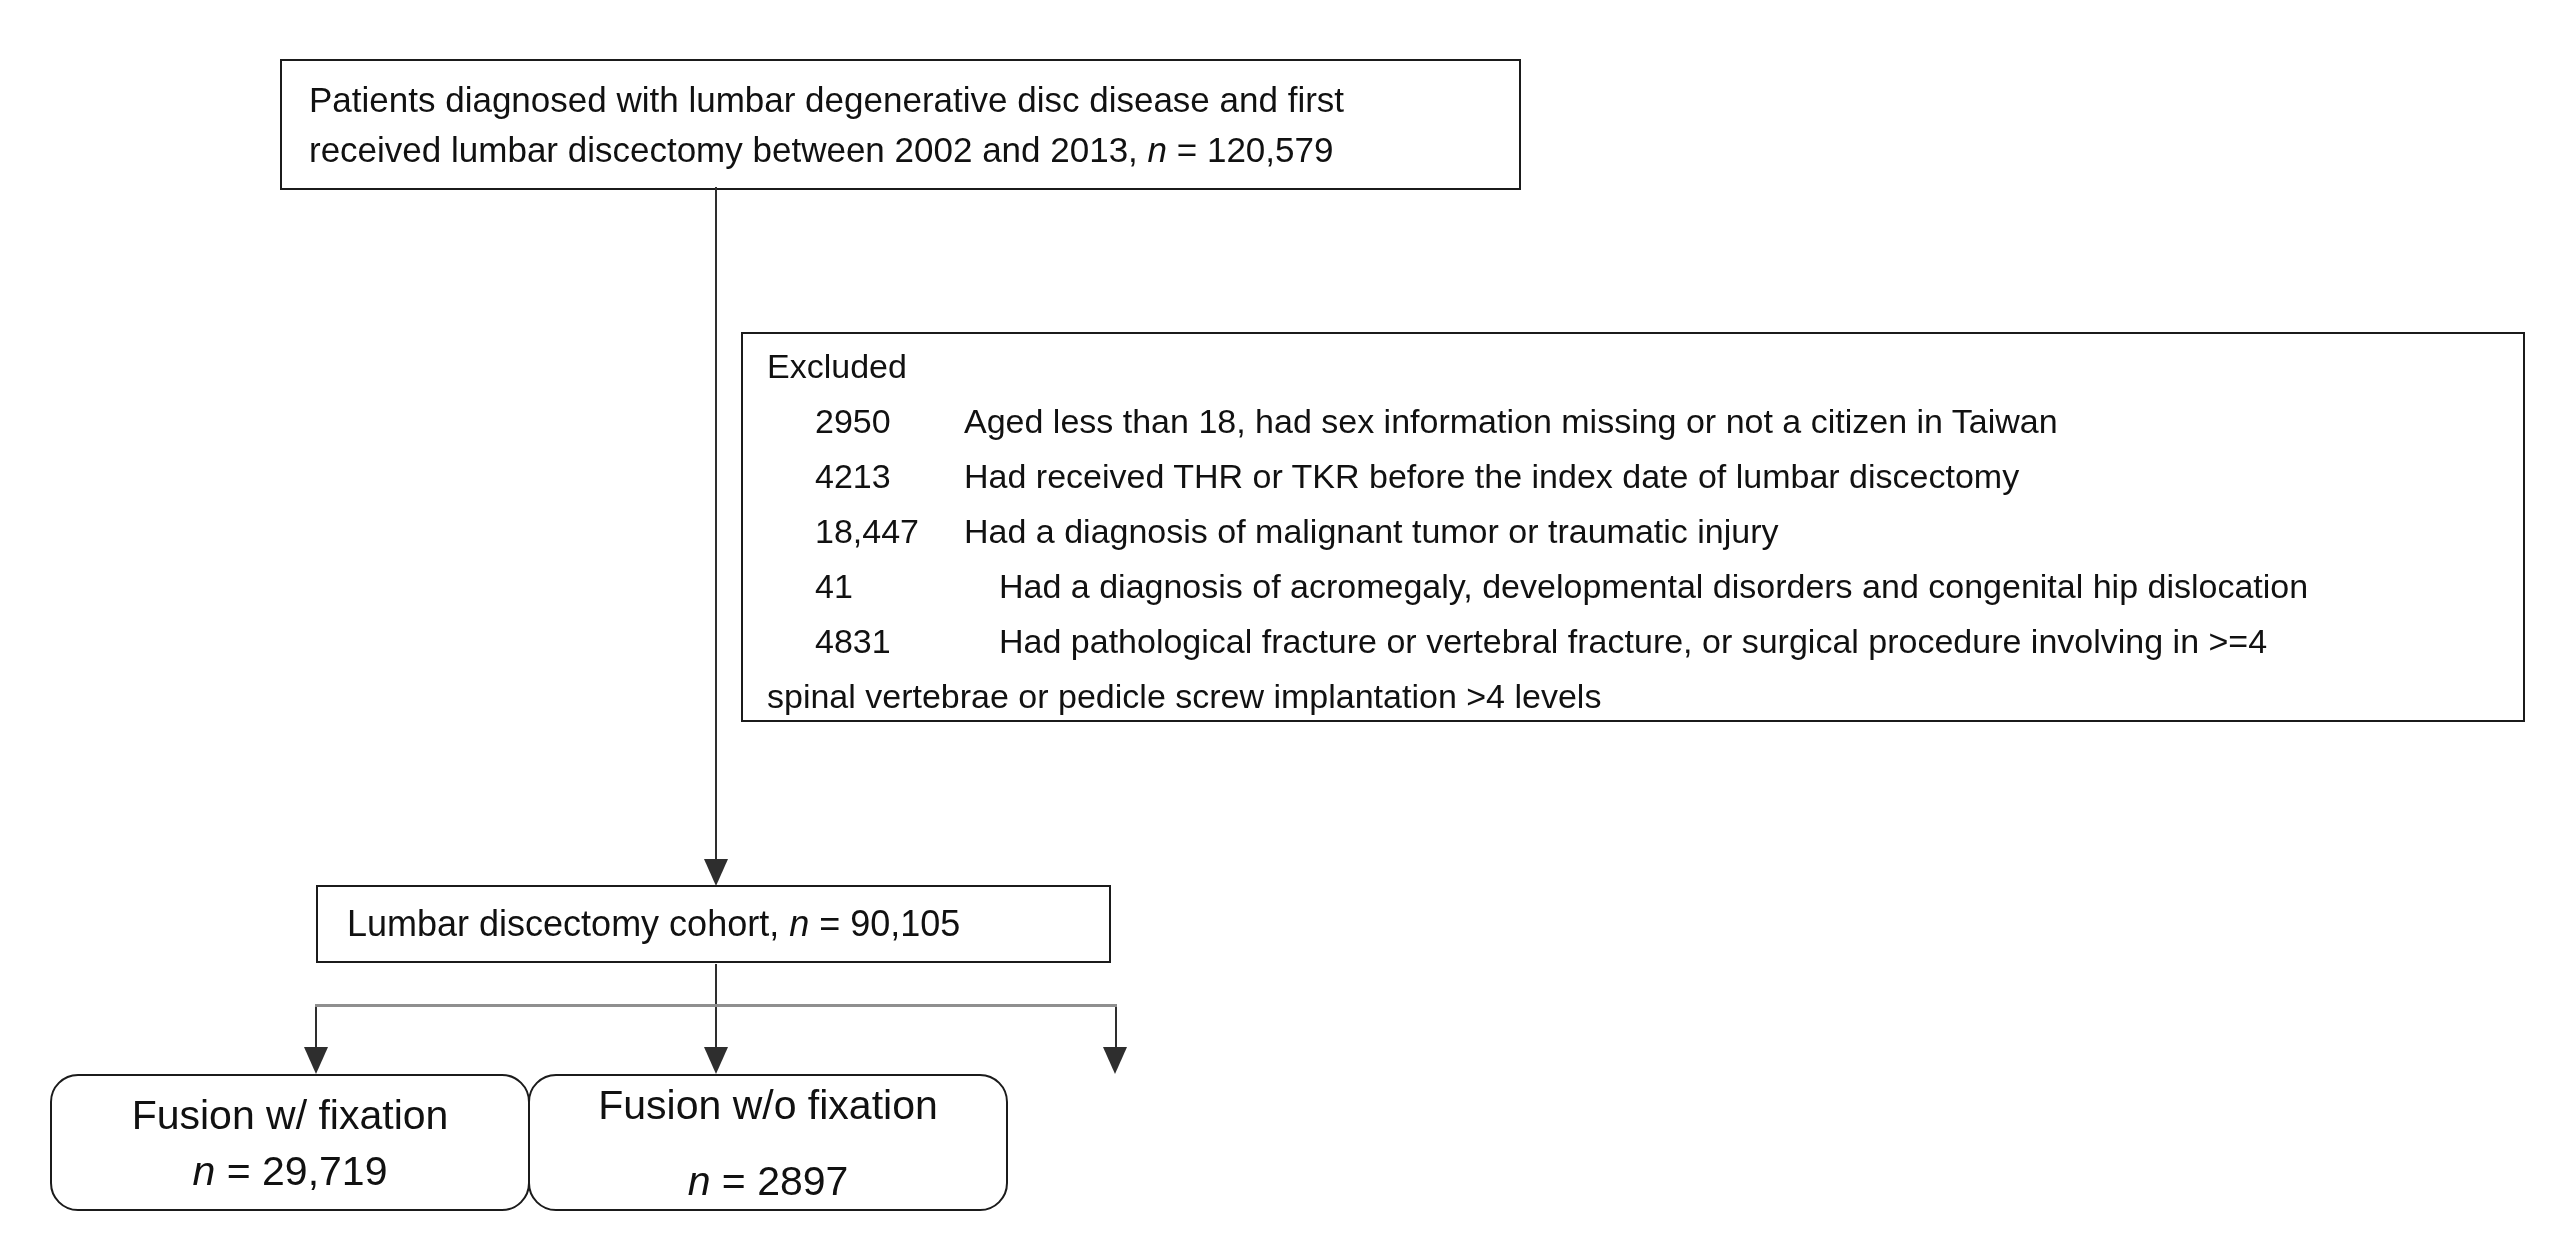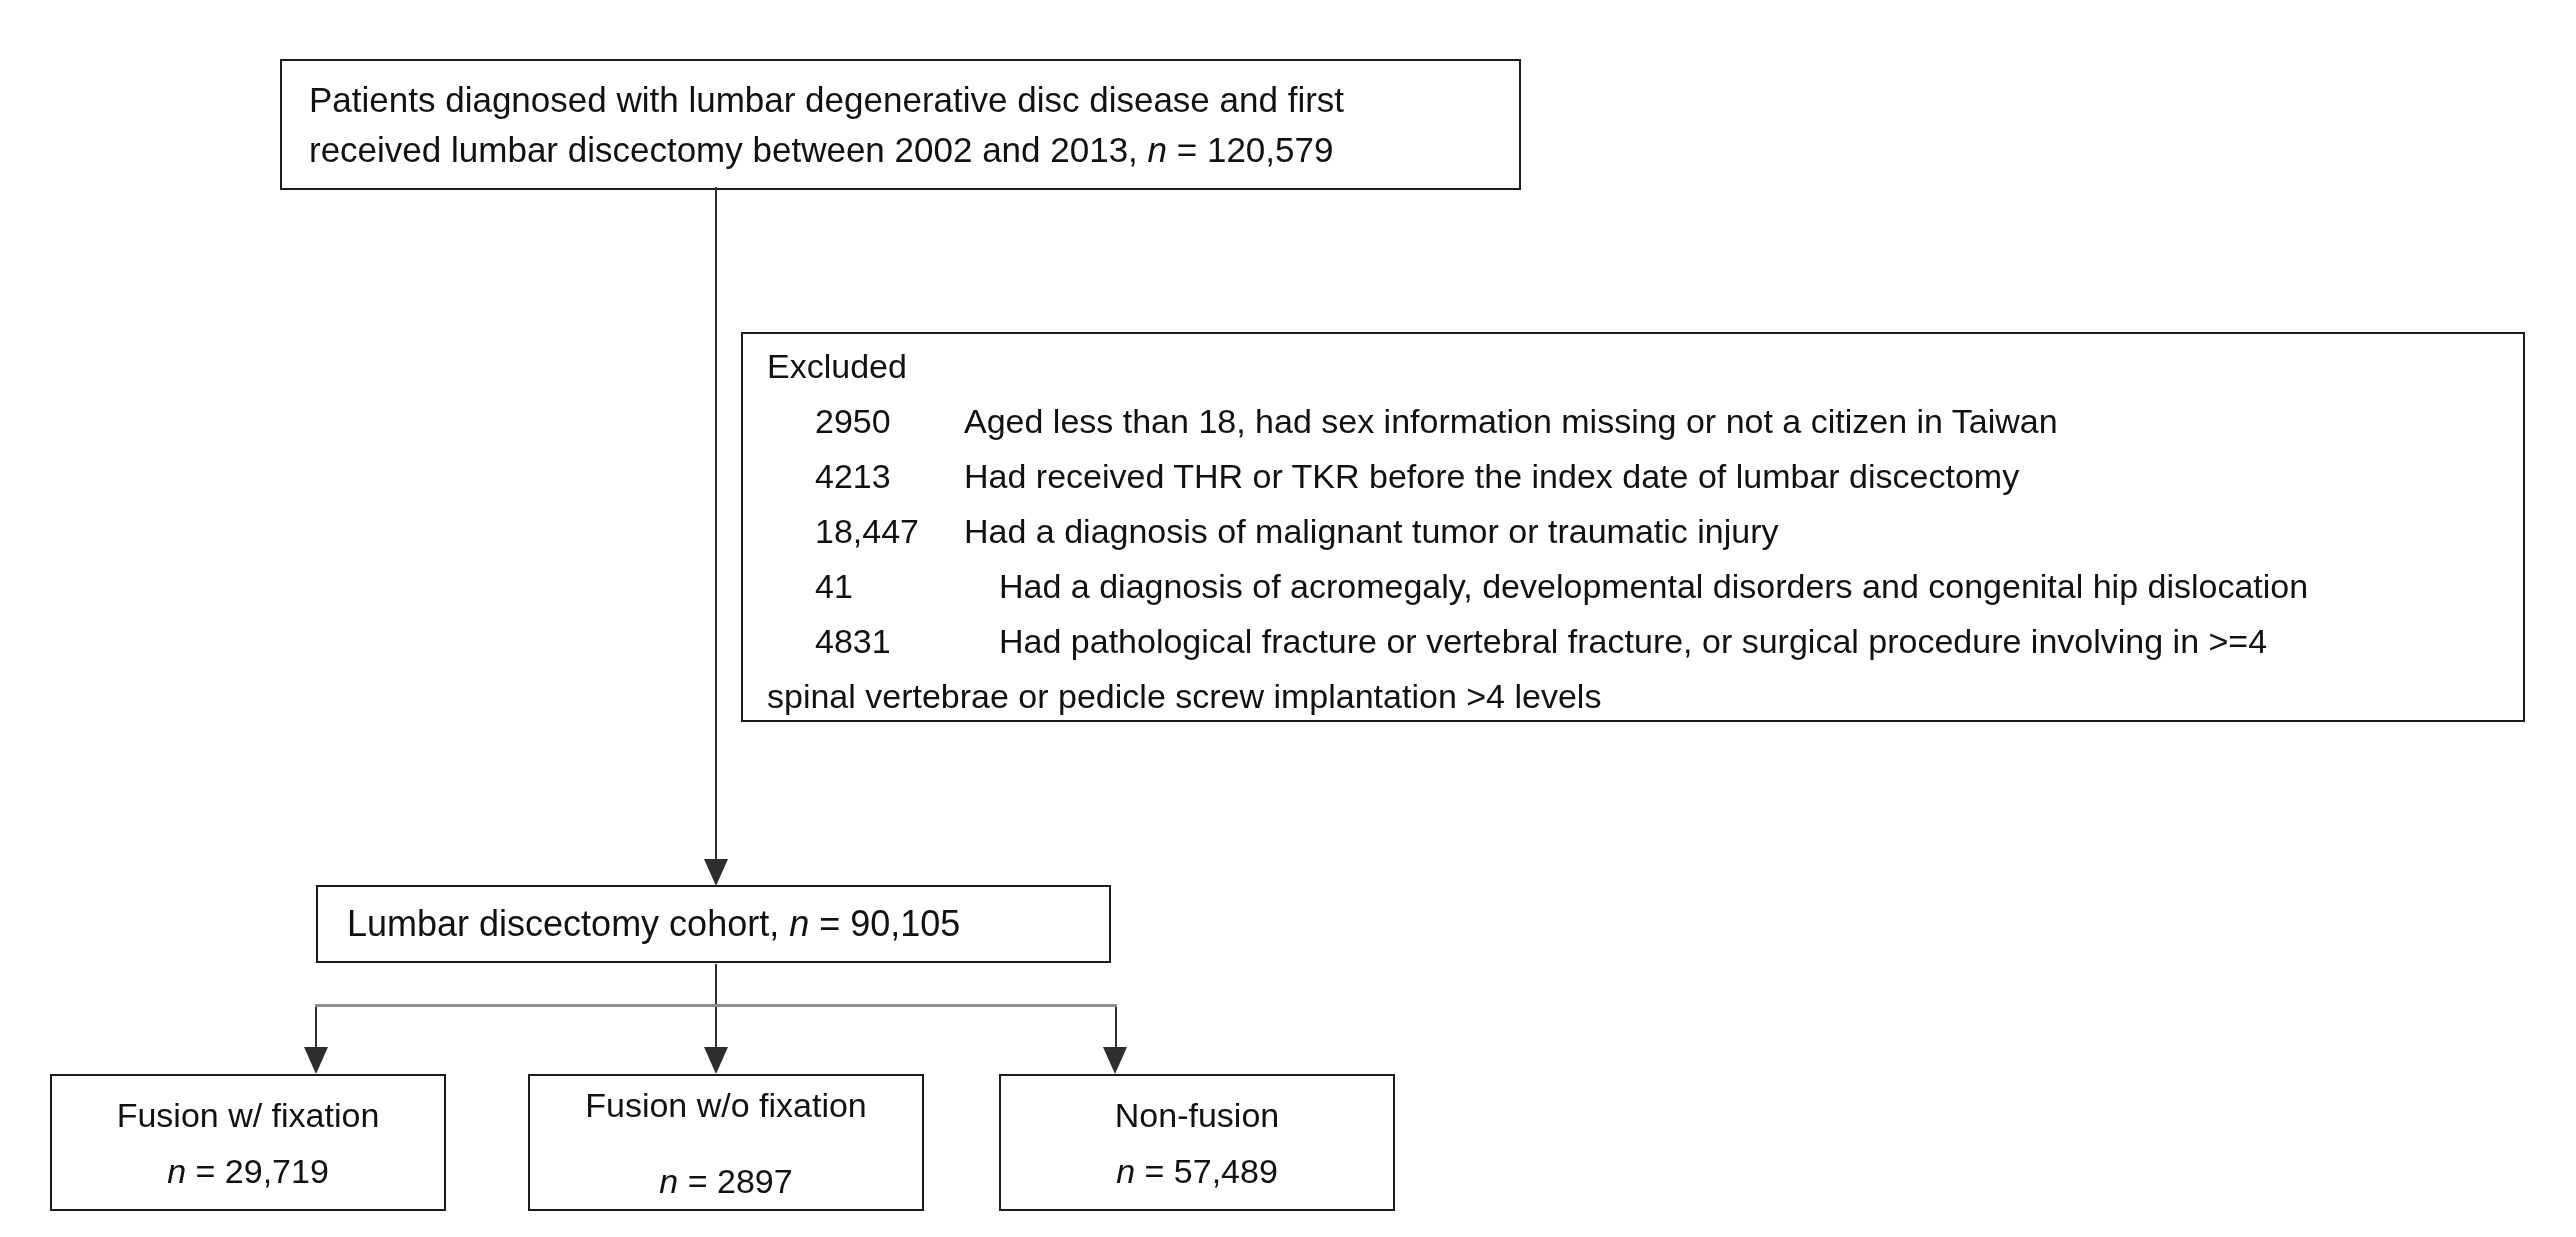"Fusion w/ fixation" .outcome-box { border-radius: none -> 28px; font-size: 34px -> 41px; width: 396px -> 480px }
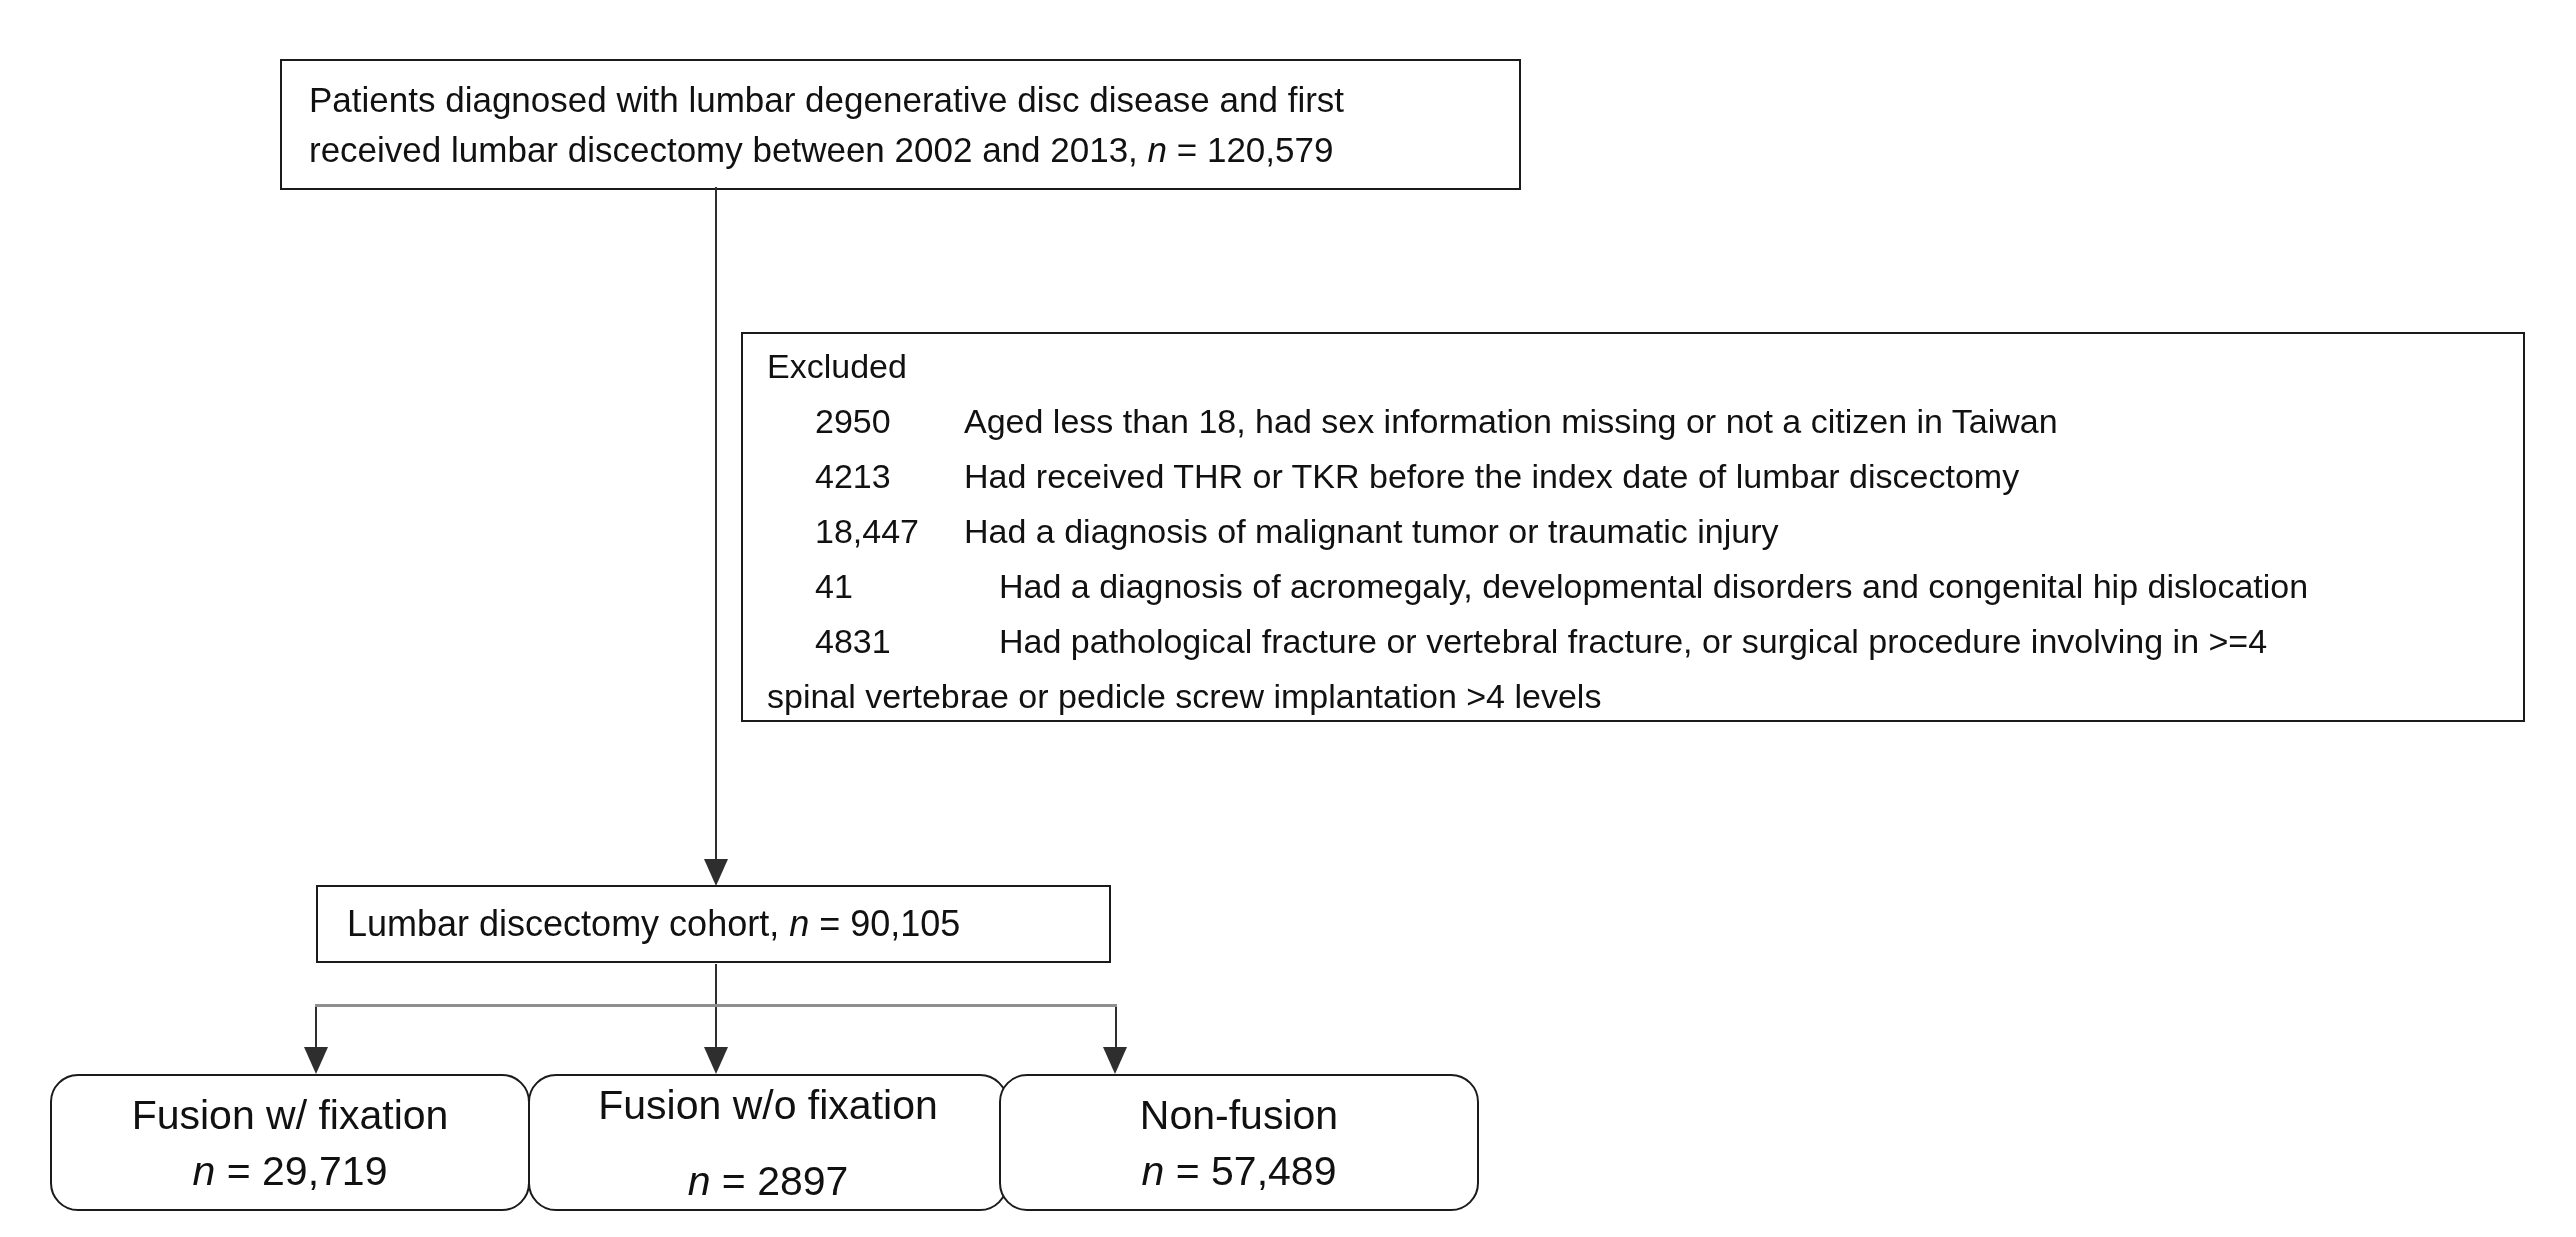"Non-fusion" div.box { html: <div> <div>Non-fusion</div> <div><i>n</i><span> = 57,489</span></div> </div> -> none }
